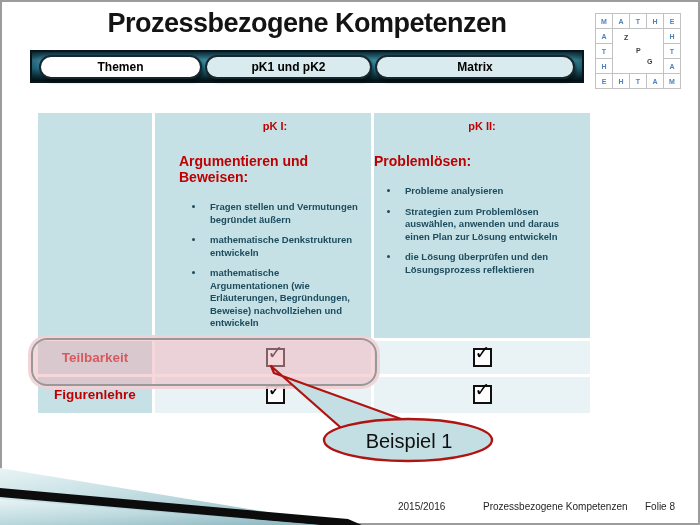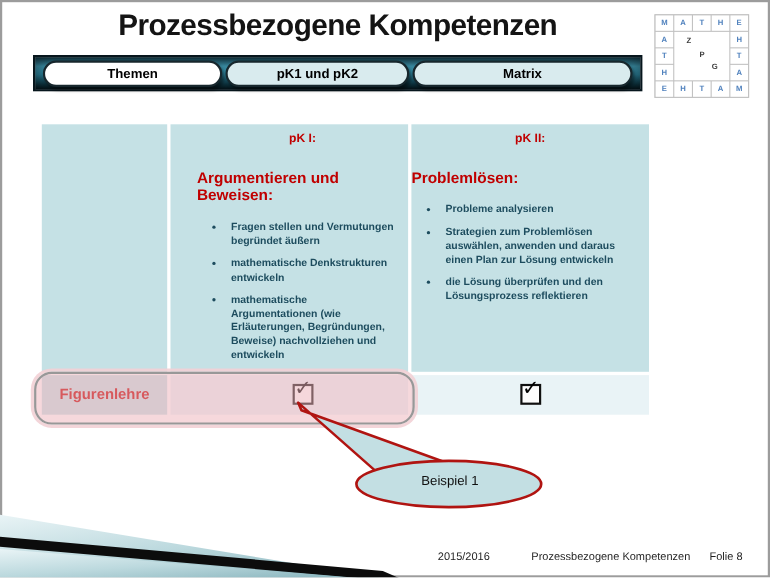"Teilbarkeit" tr.r1 { html: none -> <tr> <td>Teilbarkeit</td> <td> <span><span>✓</span></span> </td> <td> <span><span>✓</span></span> </td> </tr> }
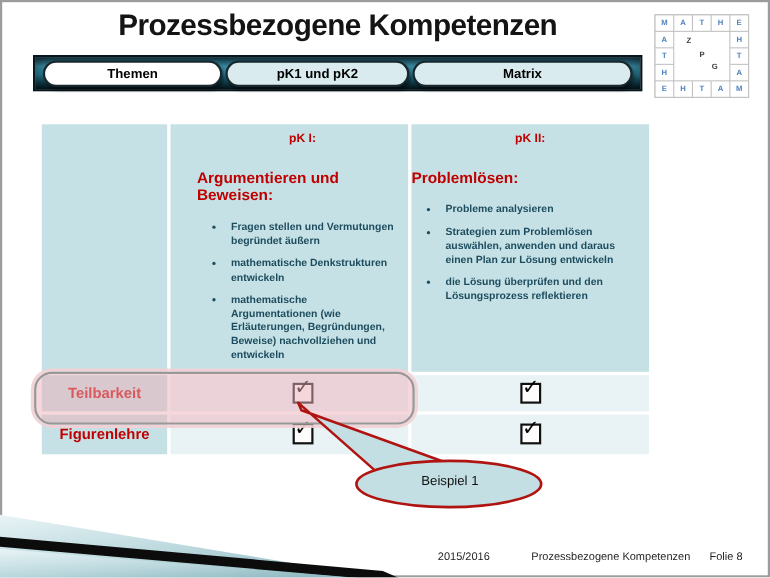"Beispiel 1" .callout-label { font-size: 12px -> 20px }
